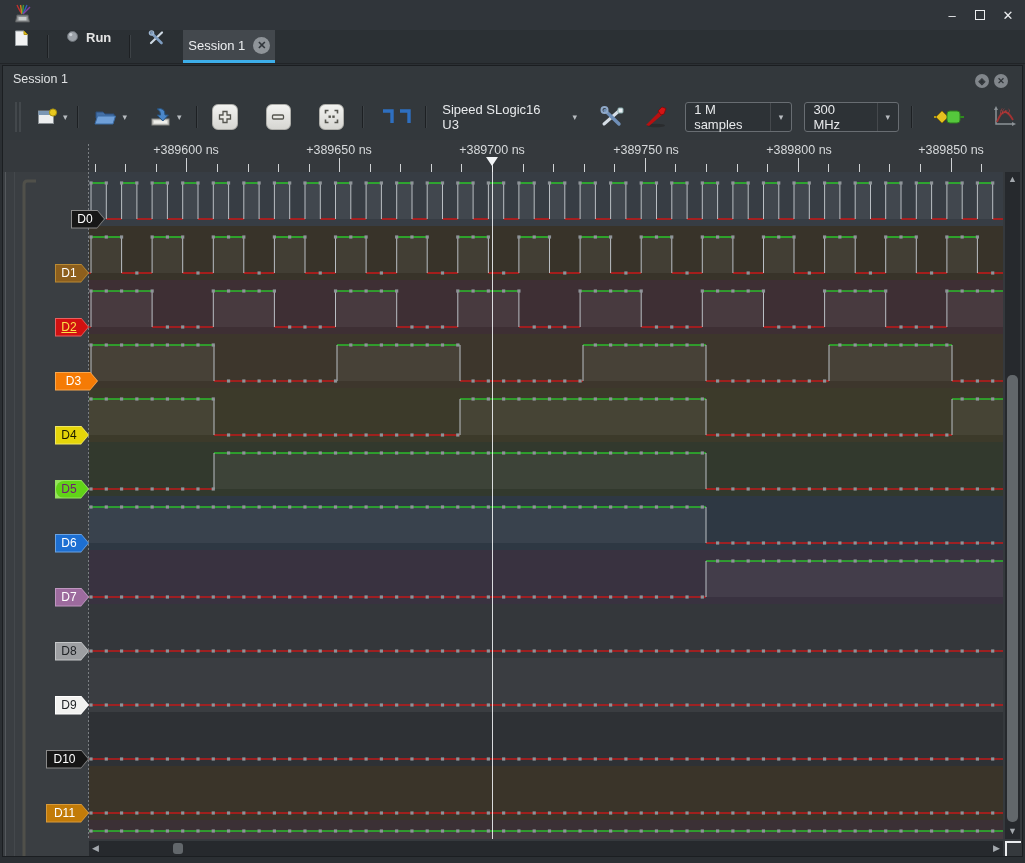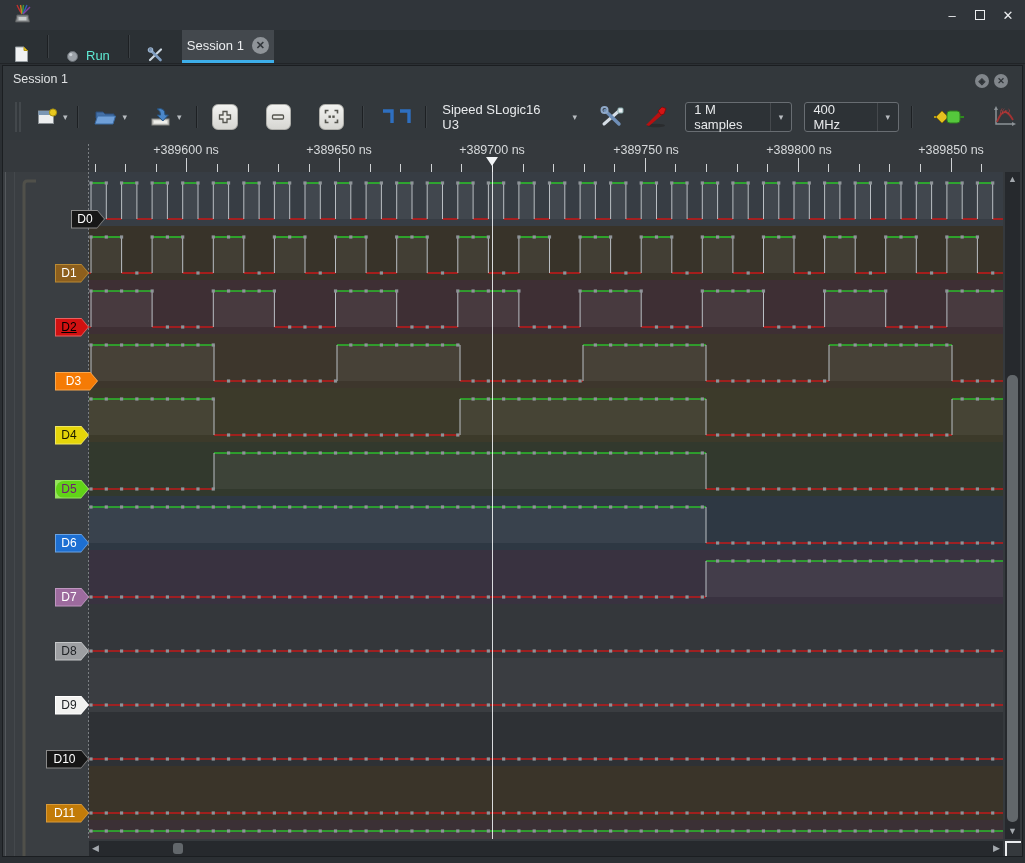"Run" .mt-btn { align-items: flex-end -> flex-start; color: #5eead4 -> #e5e5e5; font-weight: none -> bold }
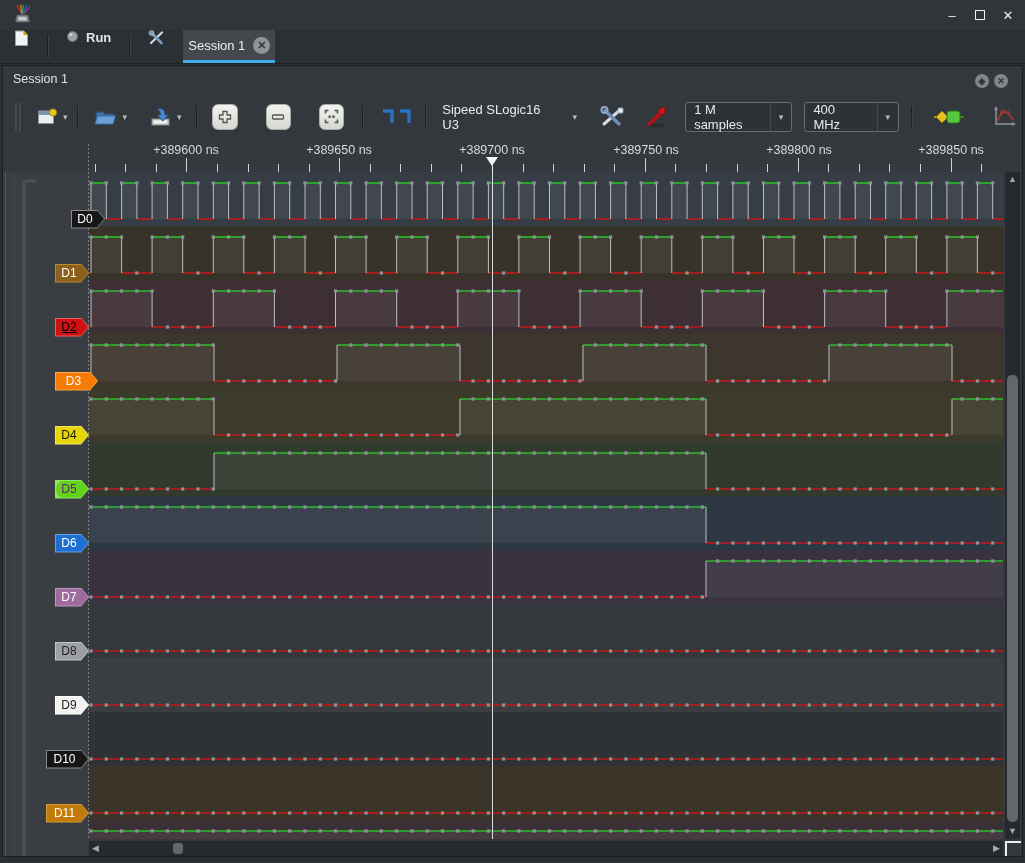"400 MHz" span { text: 400 -> 300 }
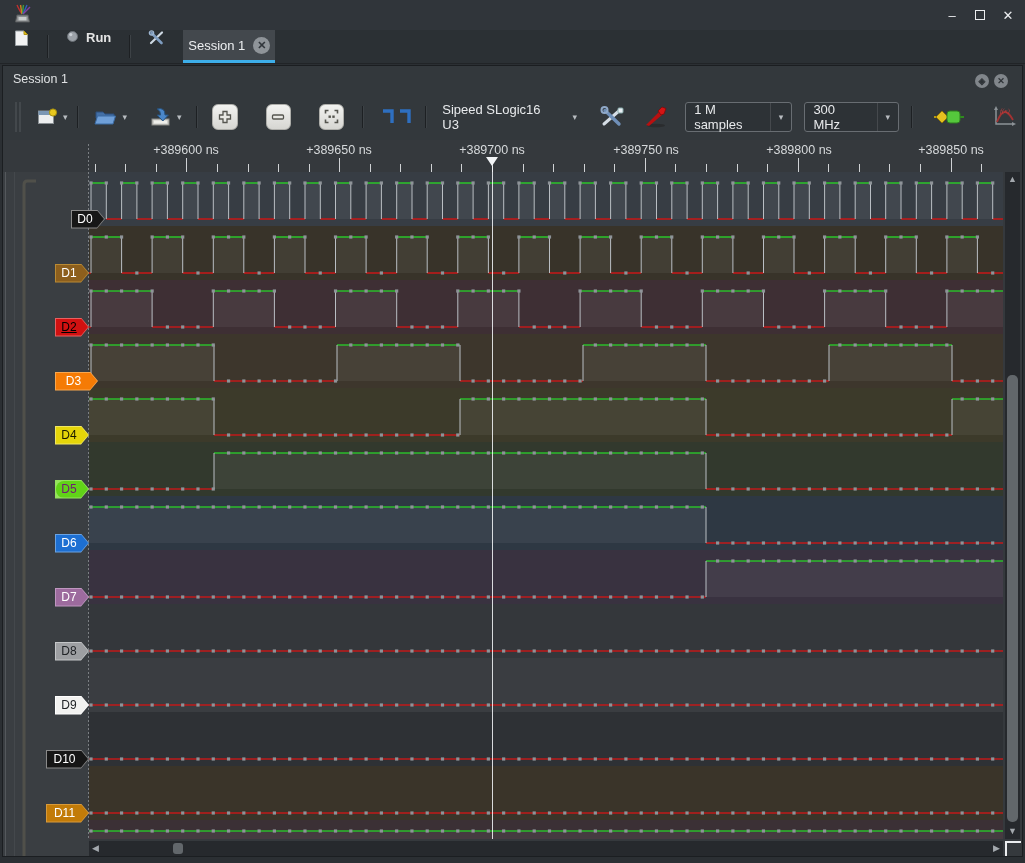"D2" div.tag-inner { color: #000000 -> #fde047 }
